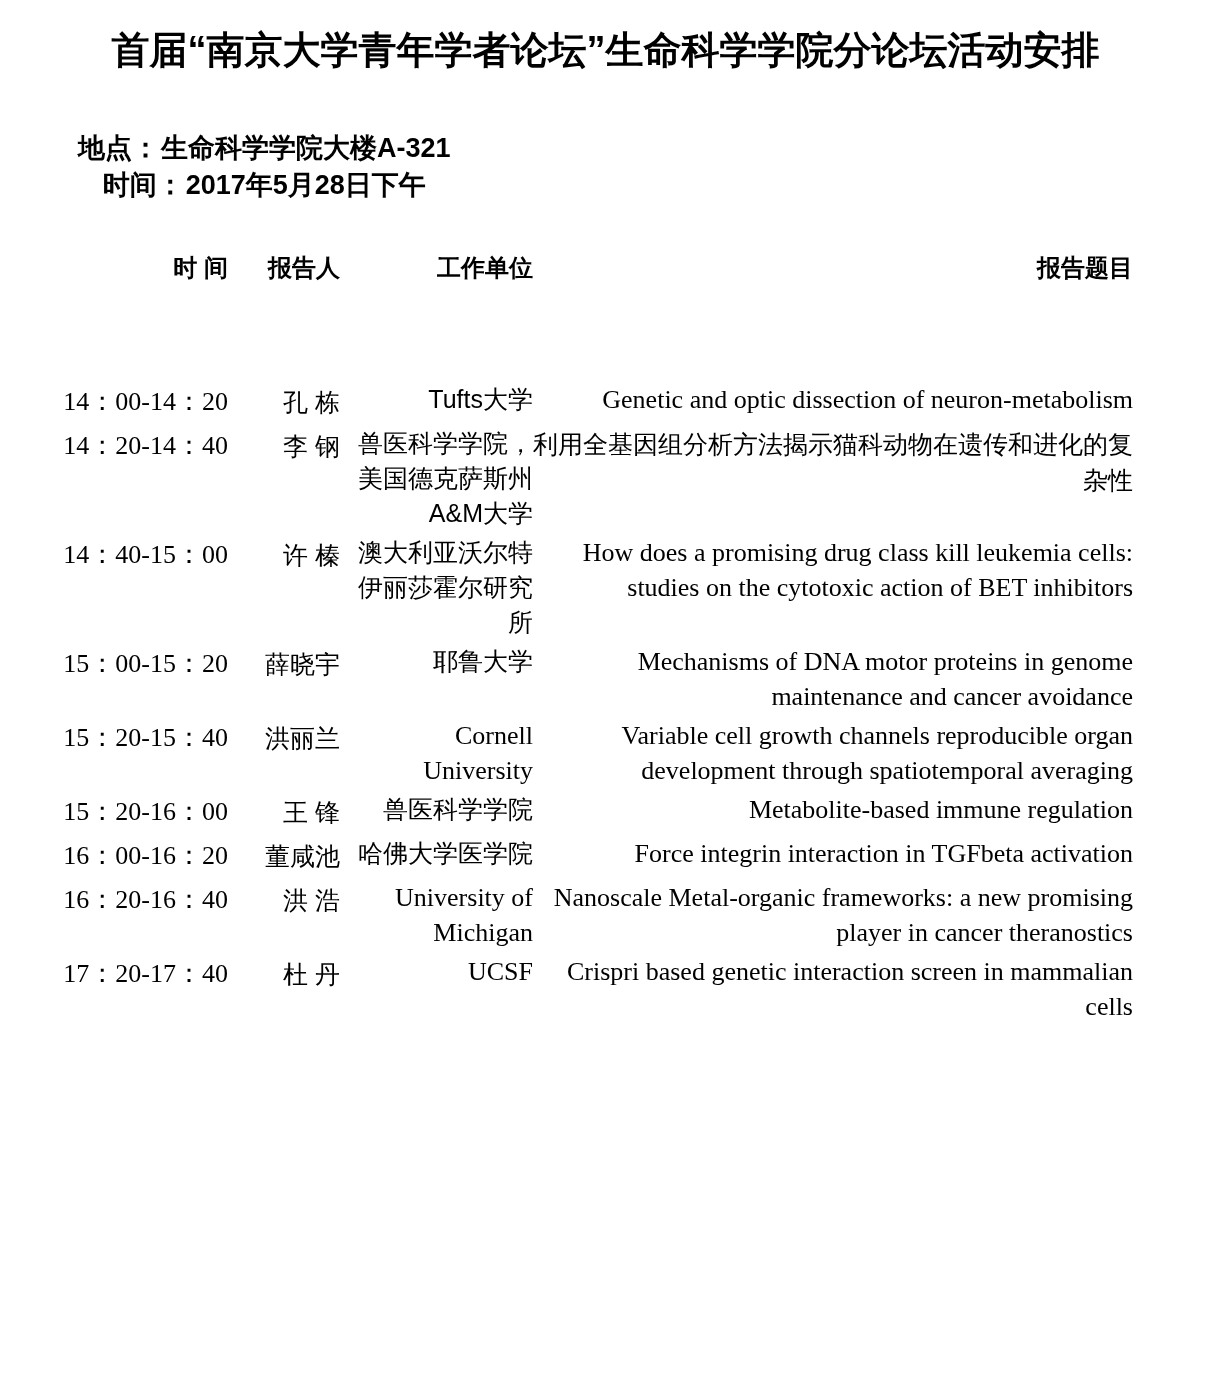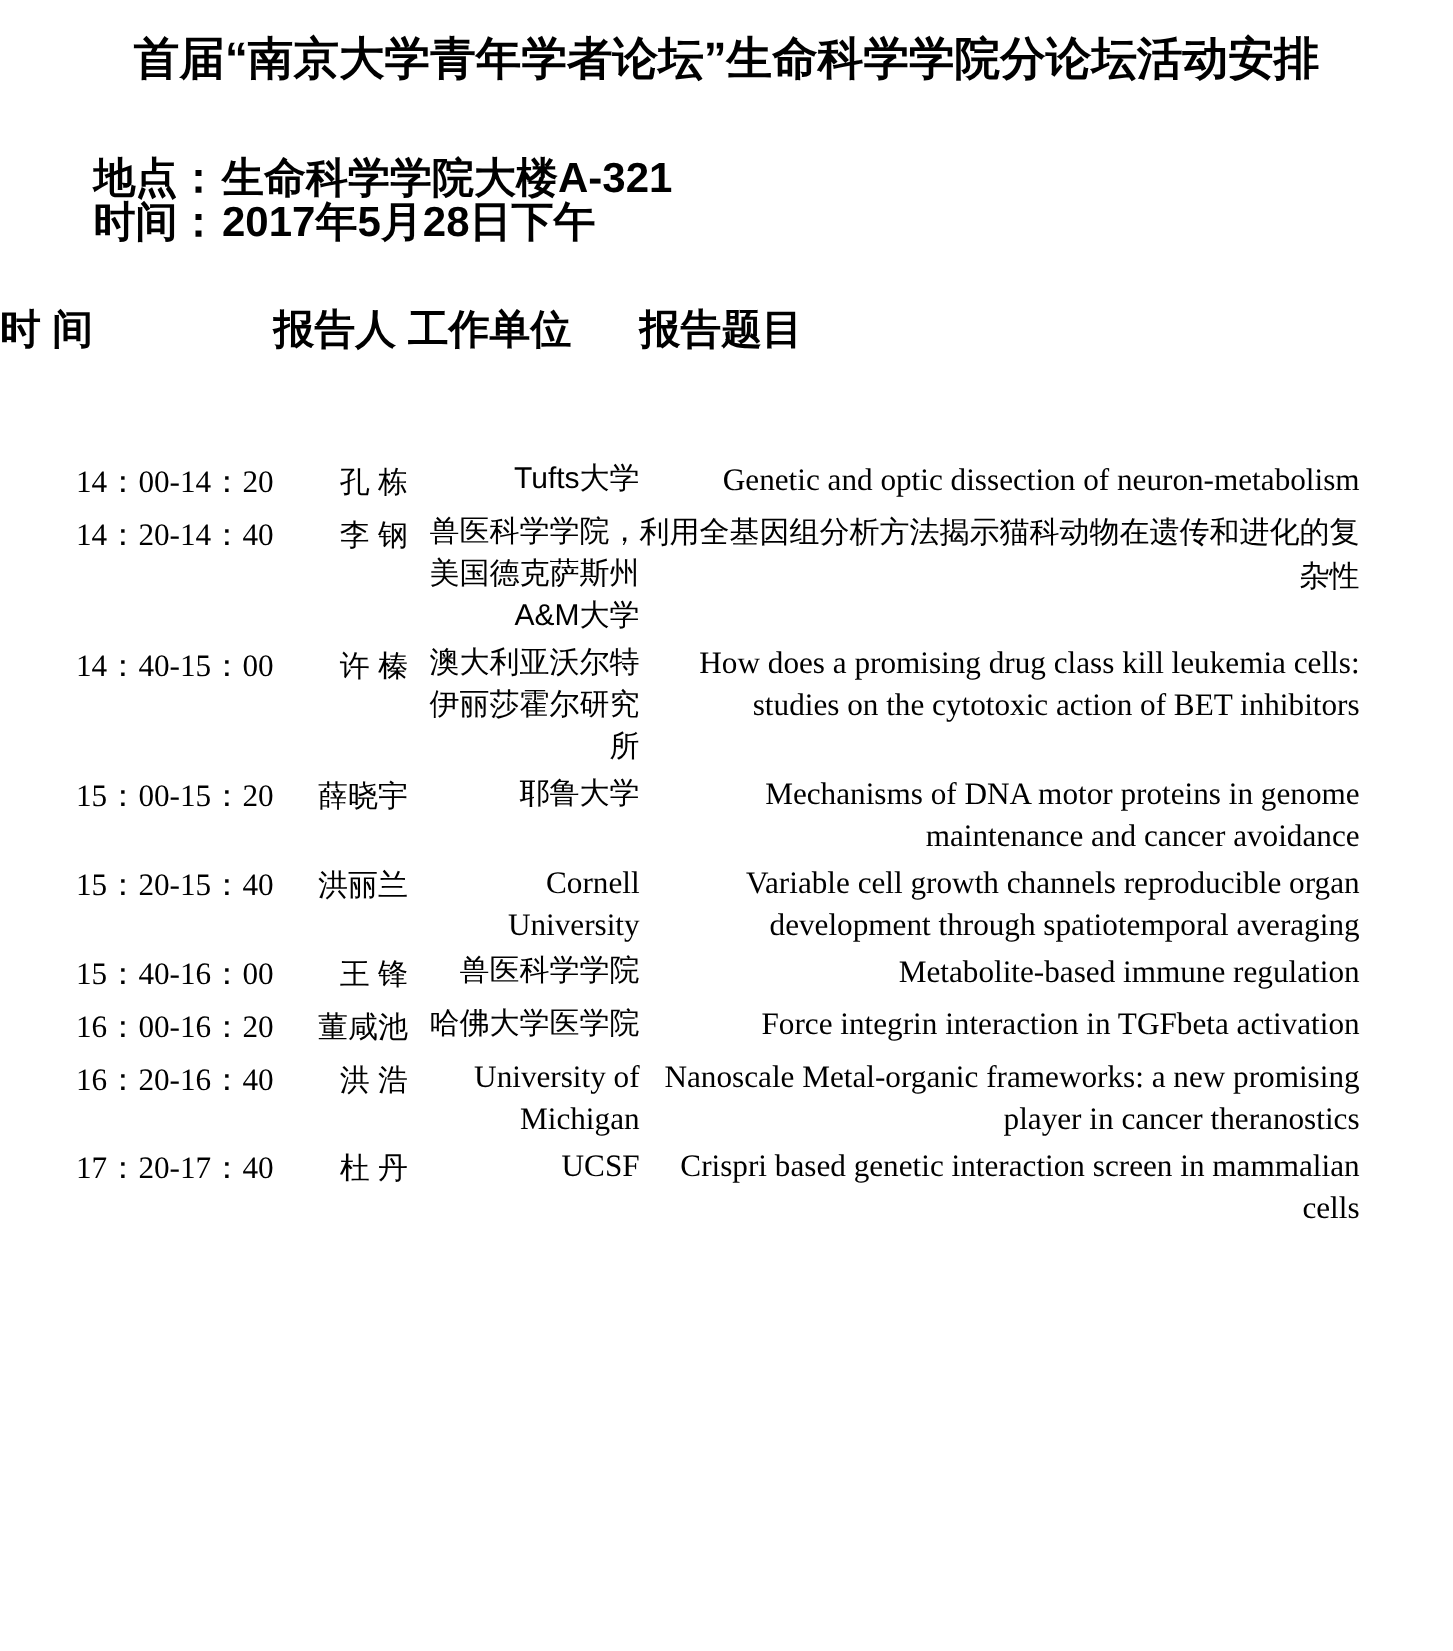"地点：生命科学学院大楼A-321" .meta { font-size: 35px -> 27px; text-align: none -> center }
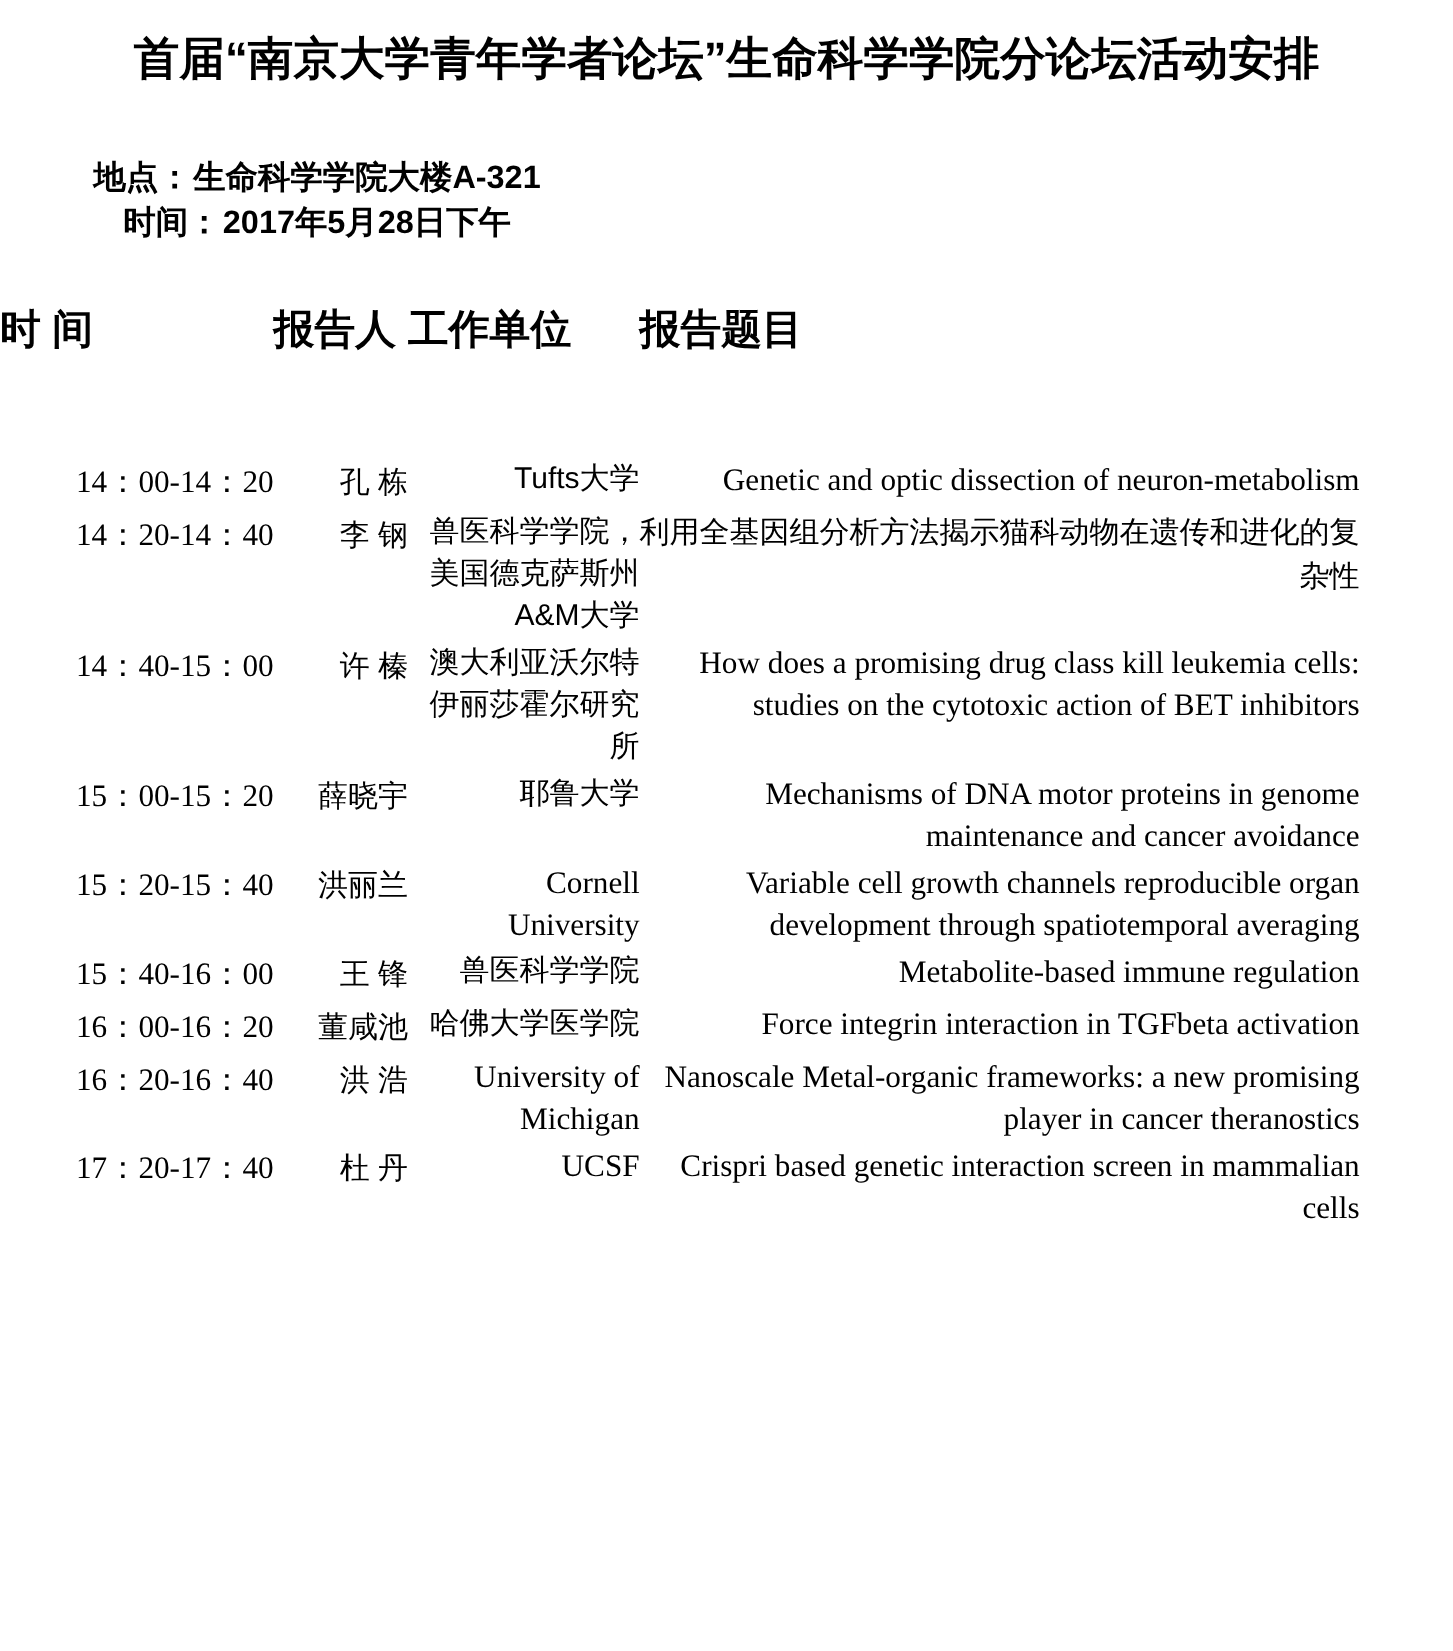"时 间" .schedule th { font-size: 34px -> 24px; text-align: left -> right }
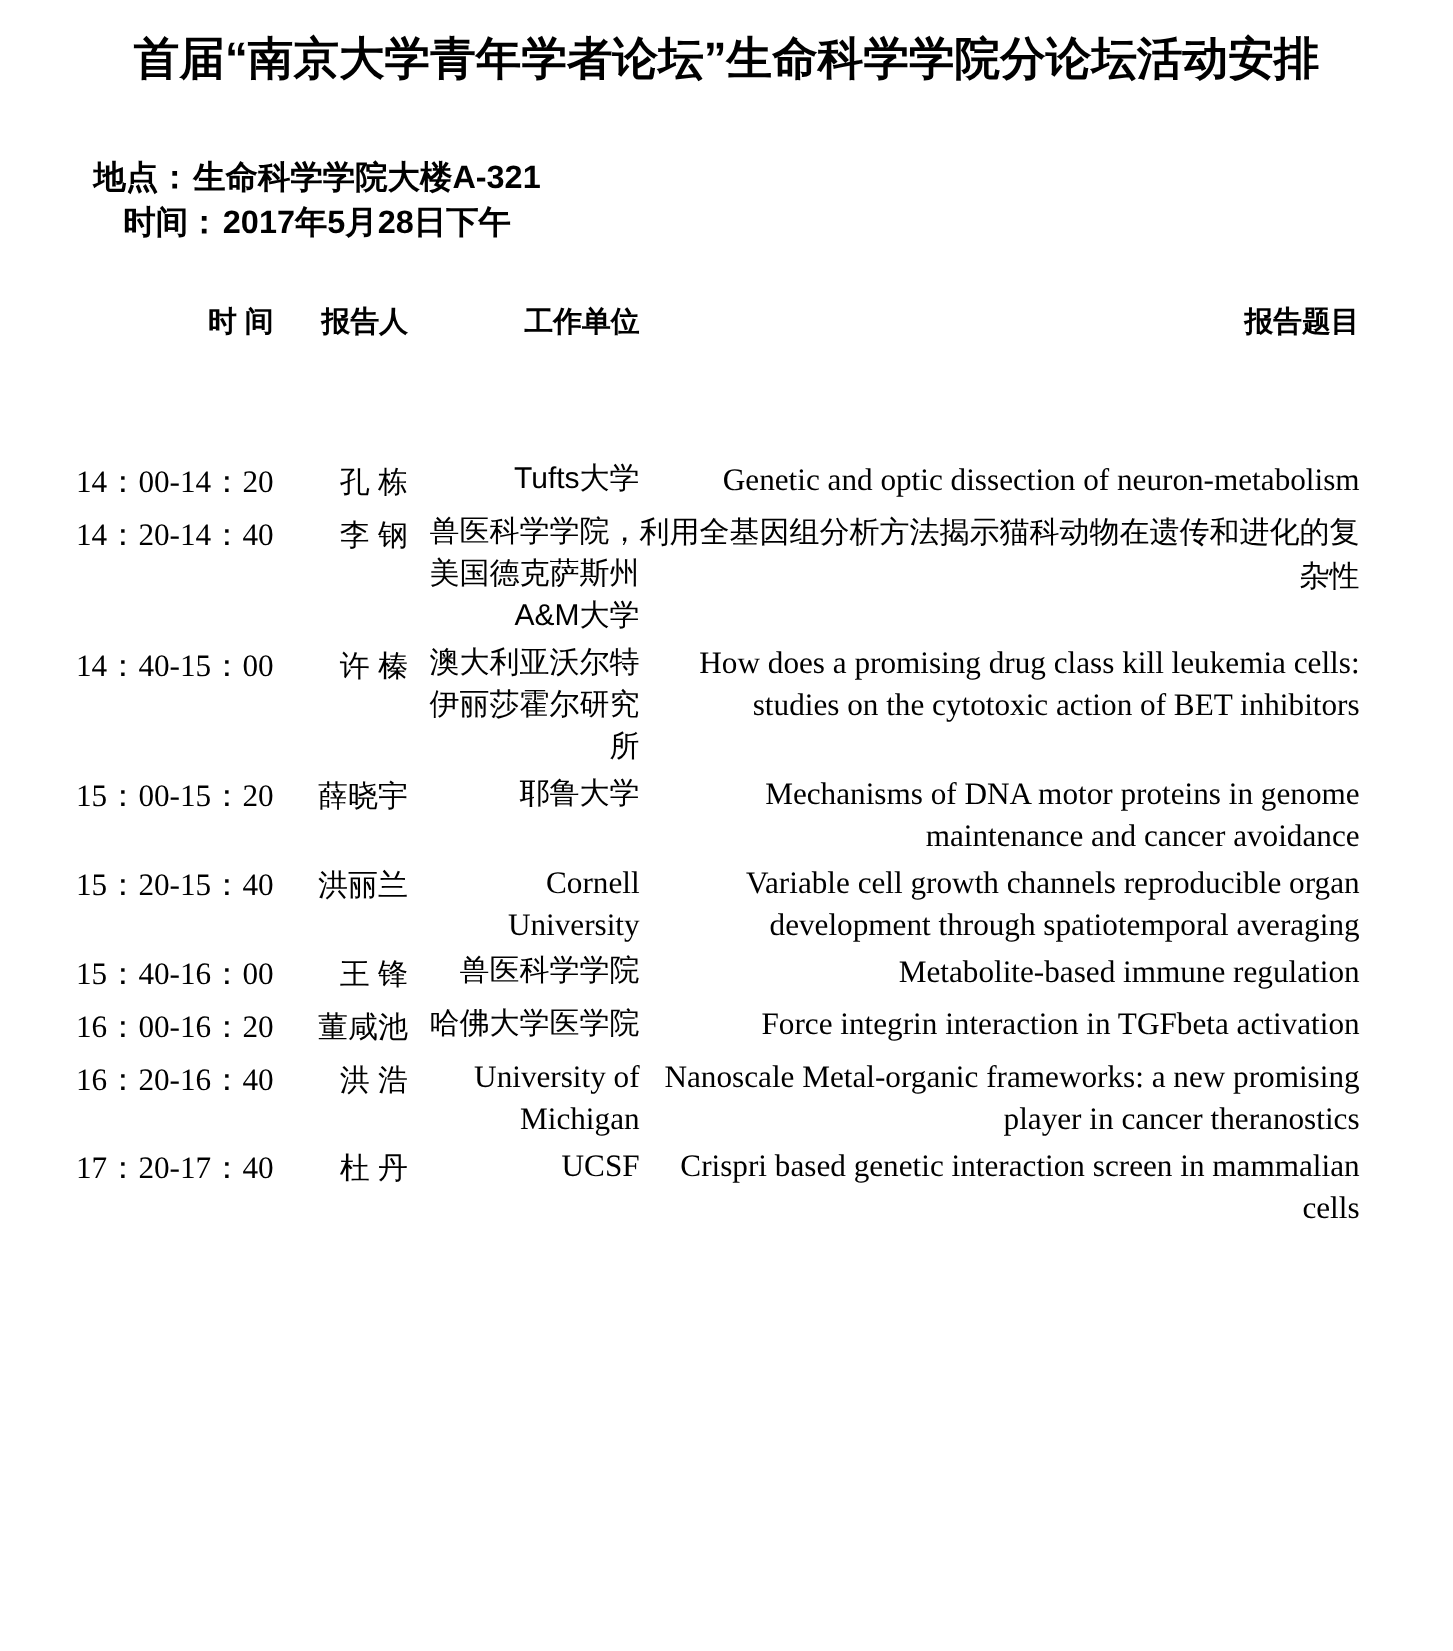"15：40-16：00" td.cell-time { text: 40-16 -> 20-16 }
